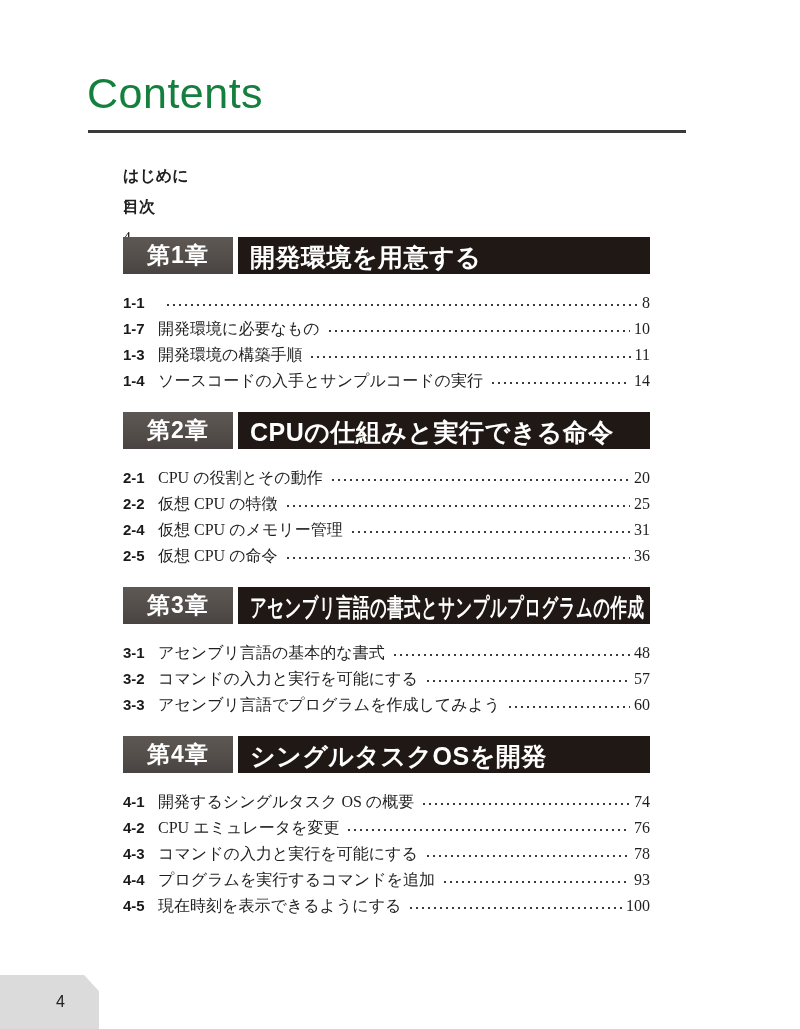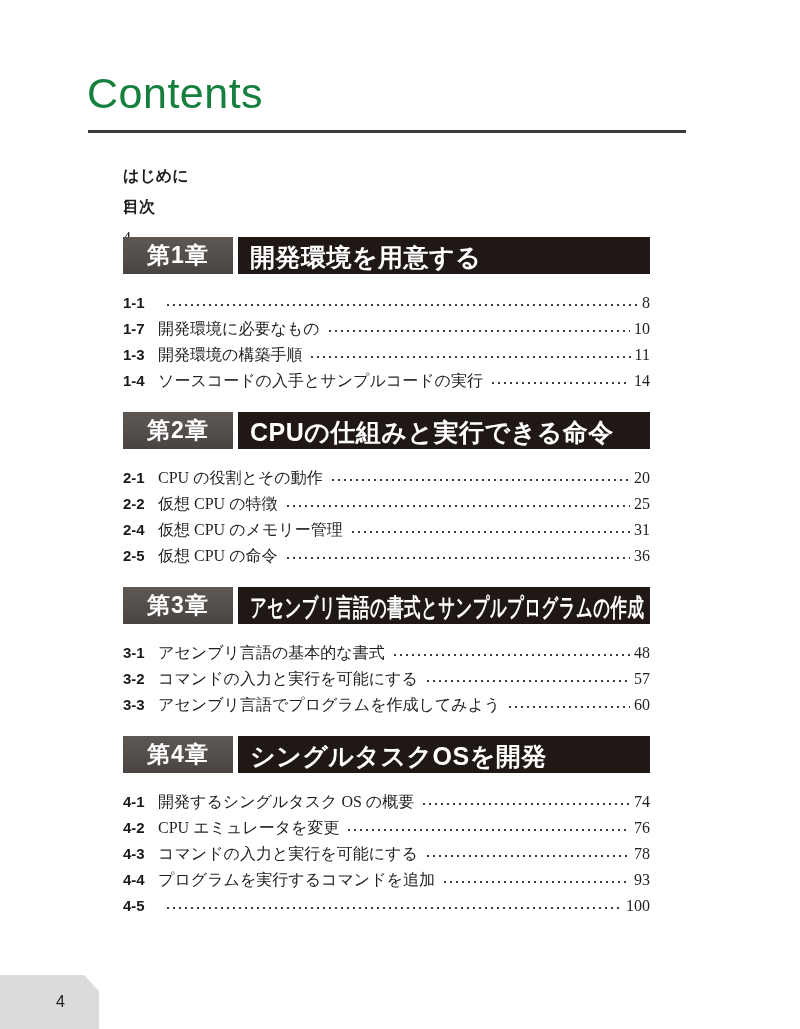"現在時刻を表示できるようにする" span.row-label { html: none -> <span>現在時刻を表示できるようにする</span> }
